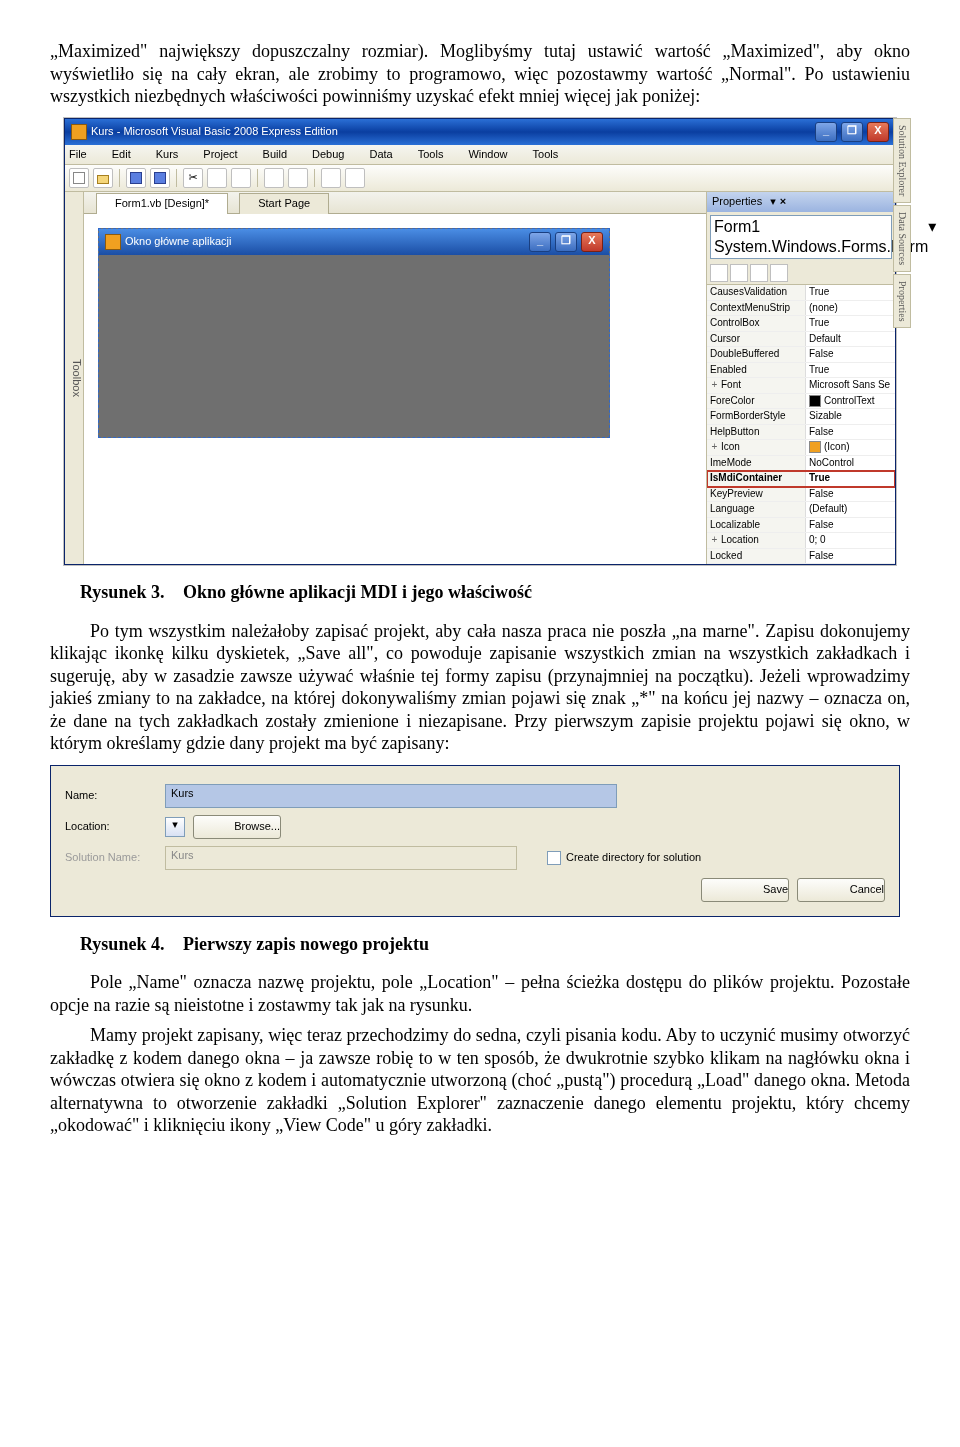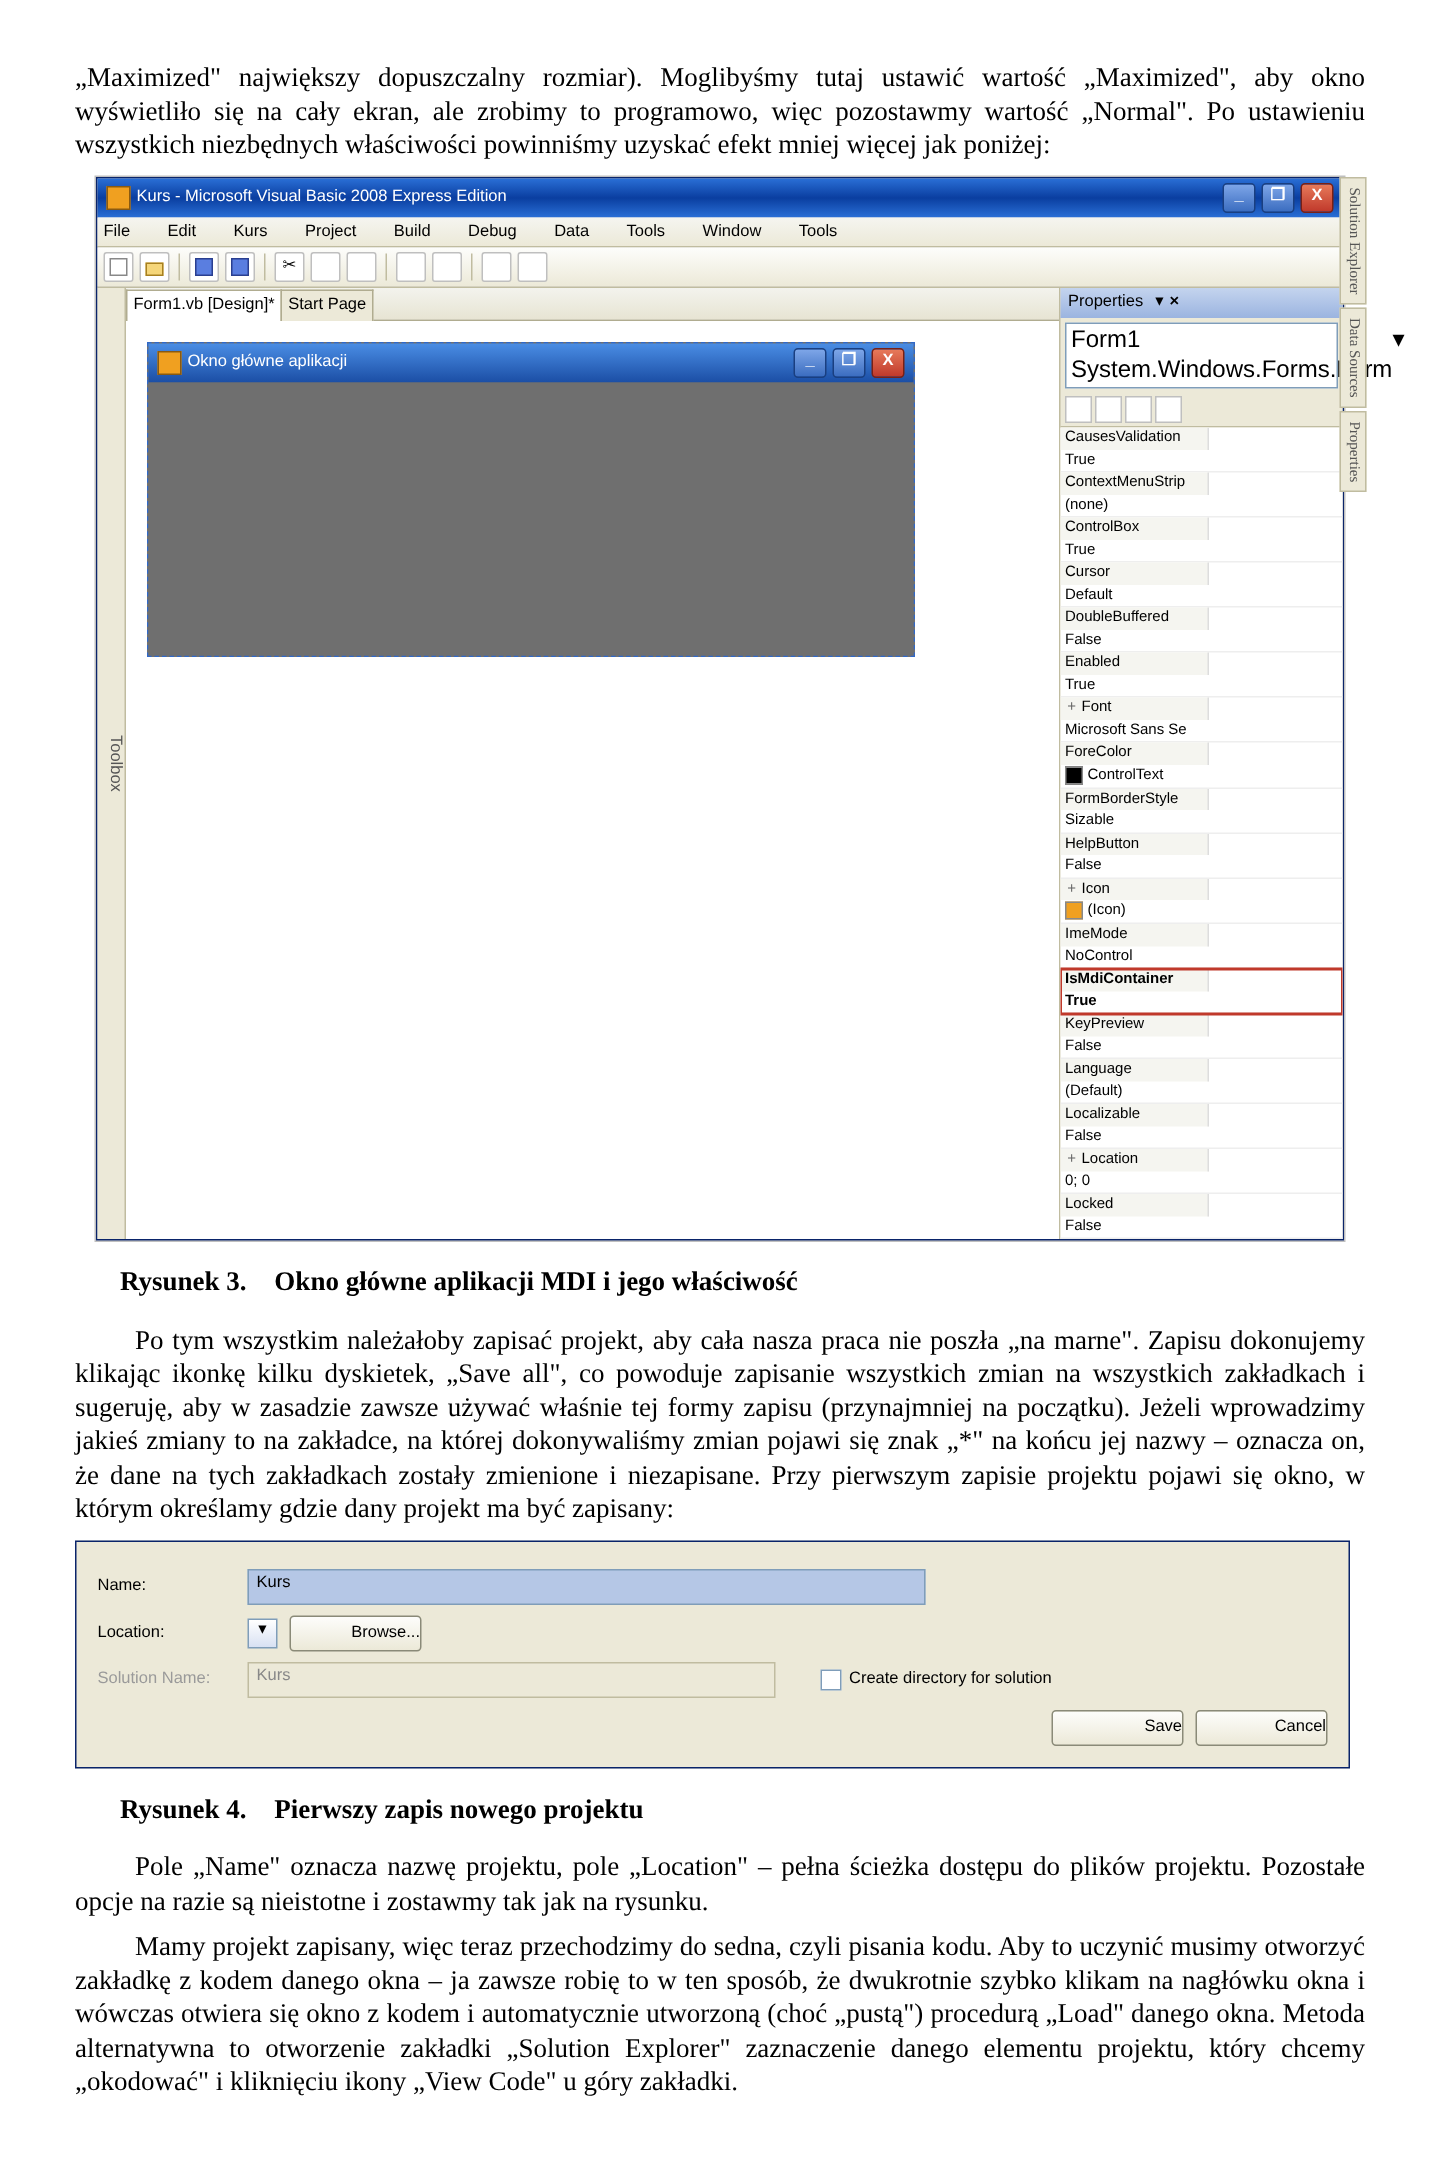"Form1.vb [Design]*" .ide-tab { margin-left: none -> 12px; padding: 3px 4px -> 3px 18px }
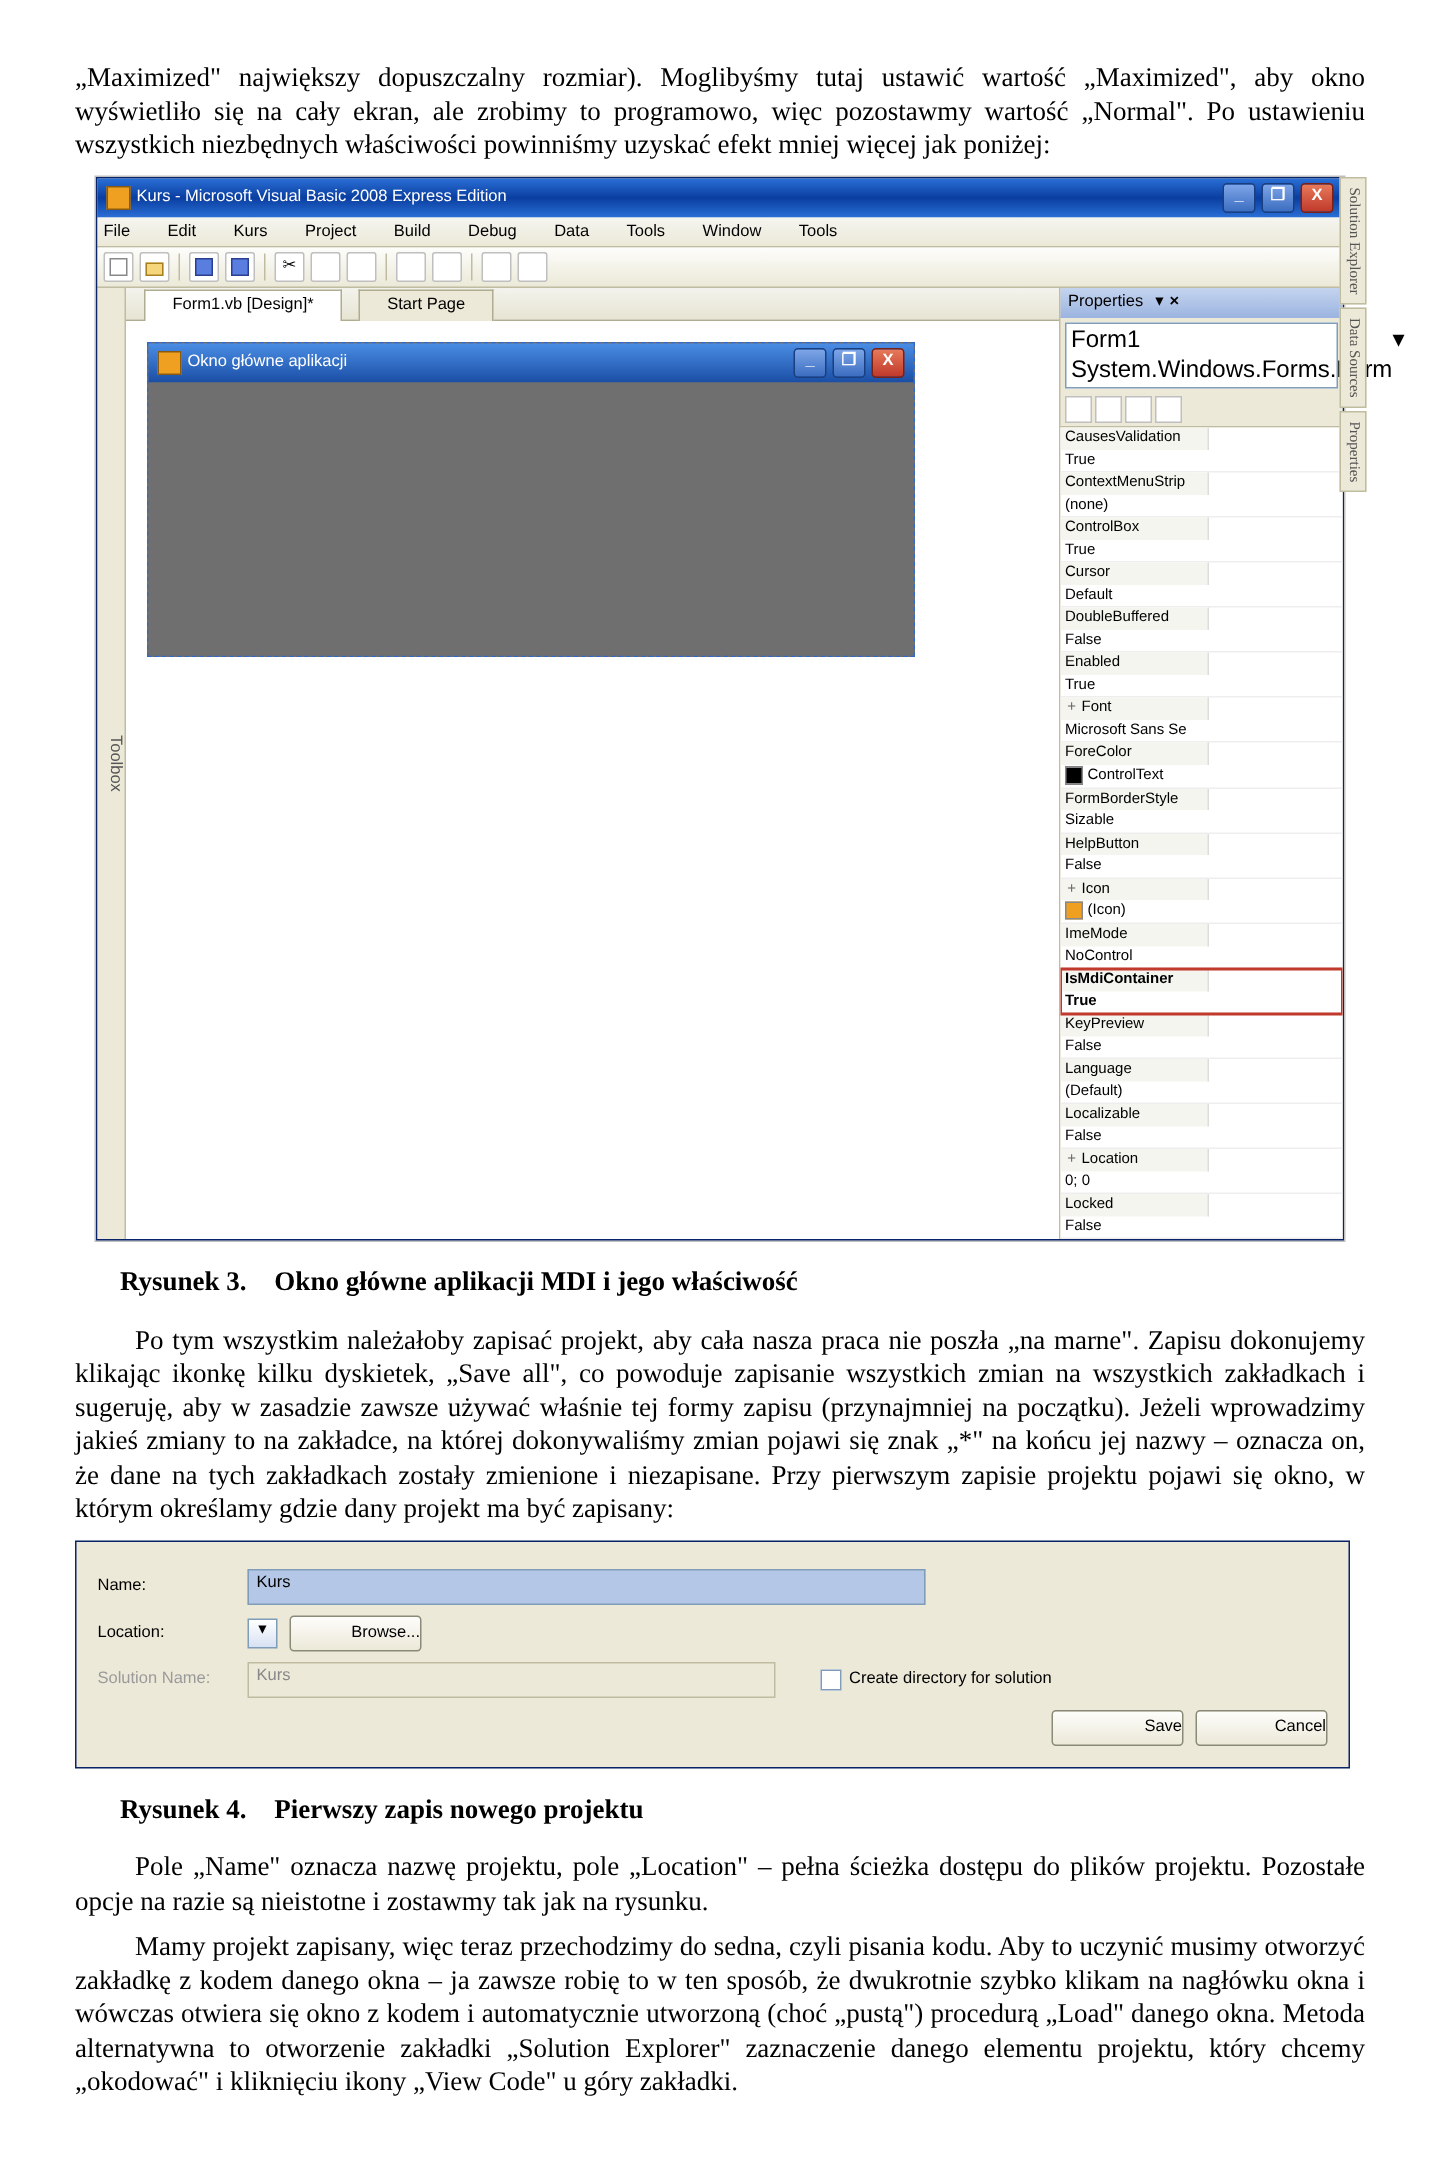"CausesValidation" .prop-row { flex-direction: column -> none }
